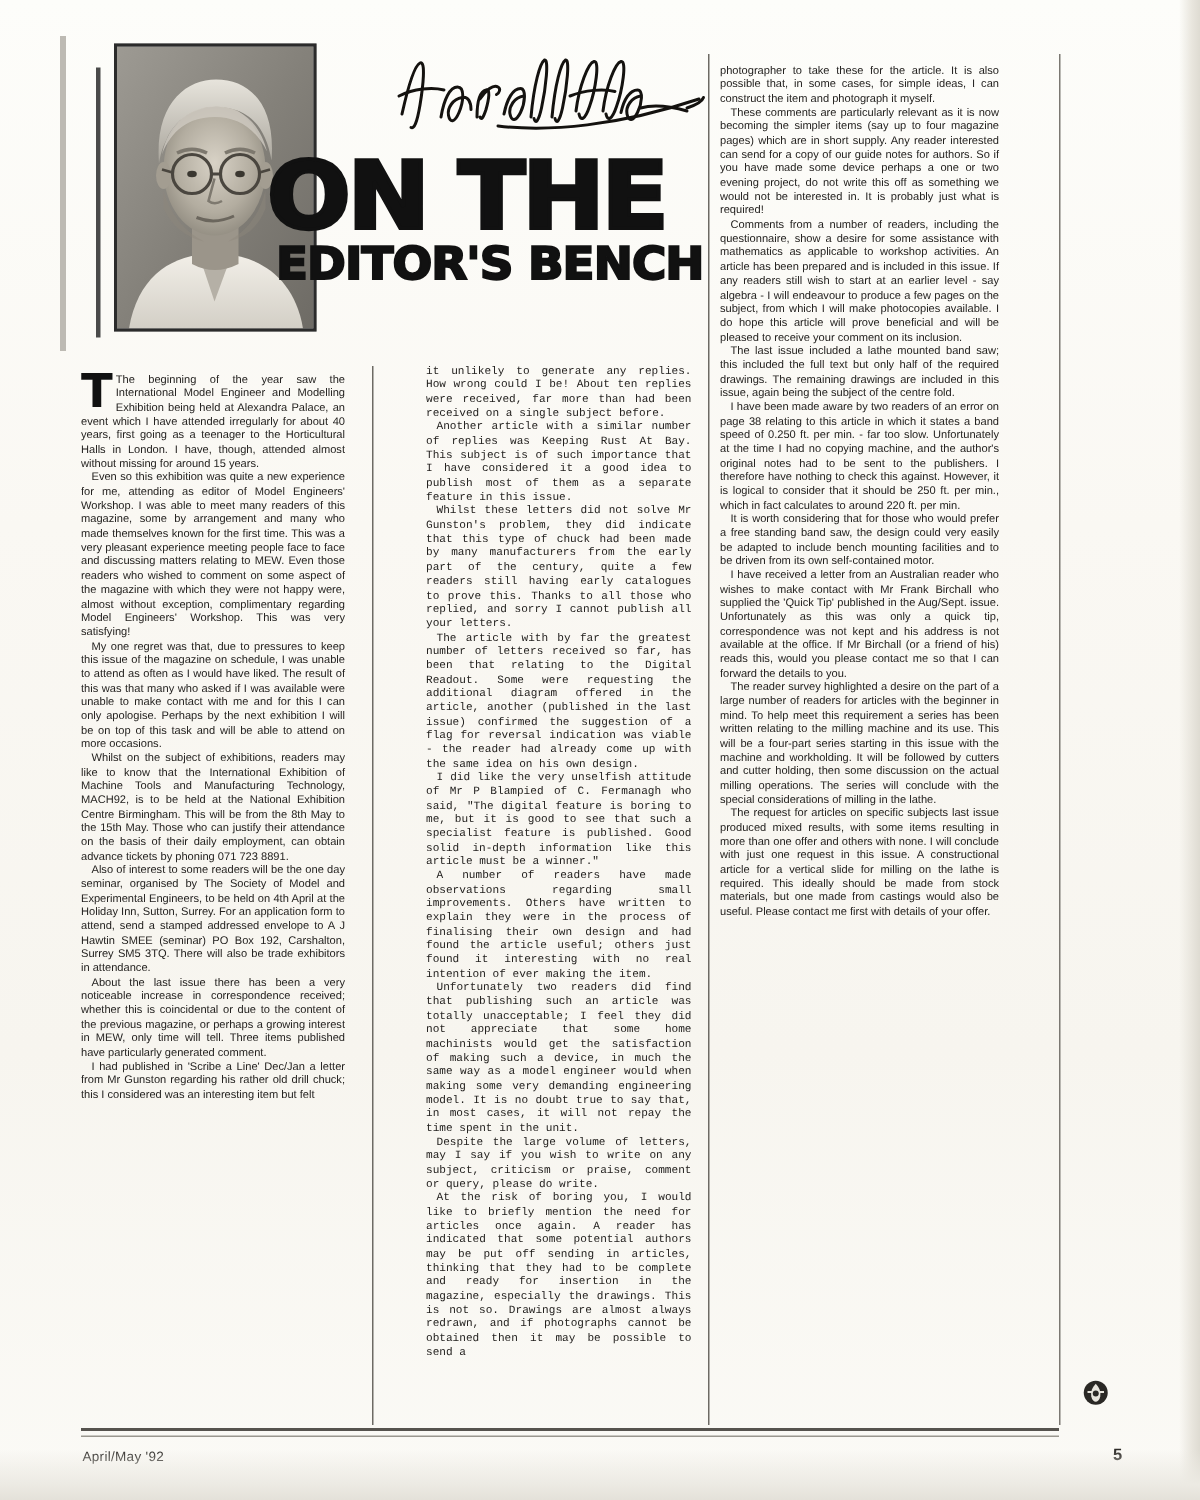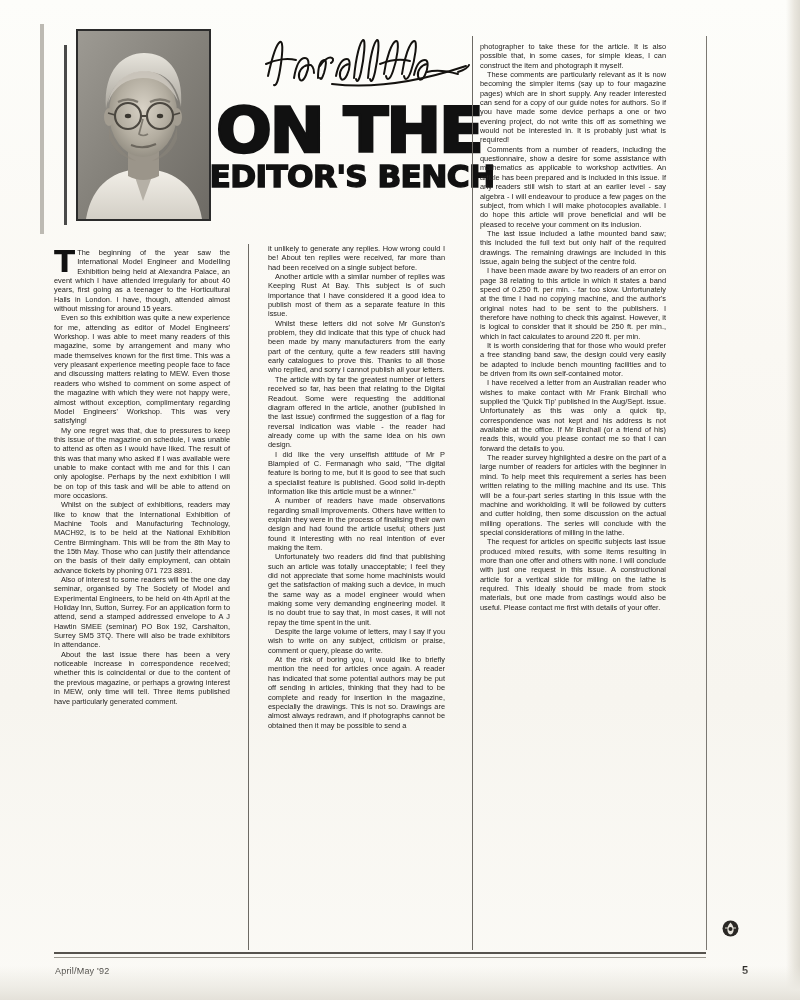"ON THE" .masthead { left: 208px -> 196px; text-align: center -> left }
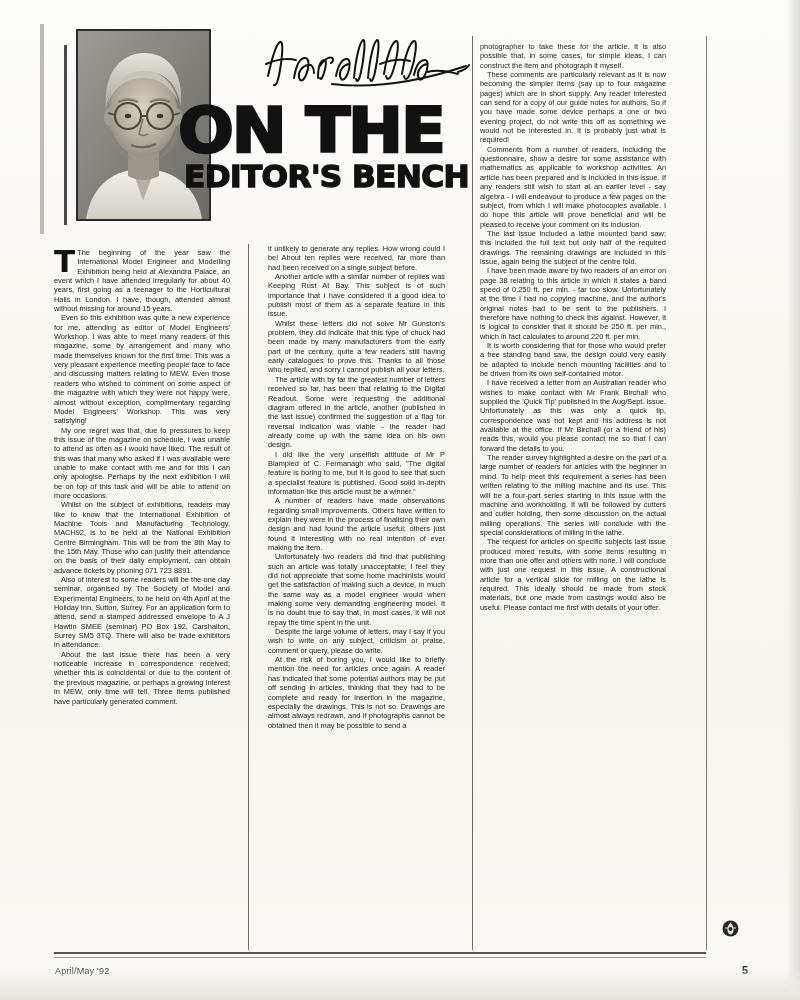"it unlikely to generate any" #col2 { font-family: none -> Liberation Mono, monospace; left: 268px -> 284px }
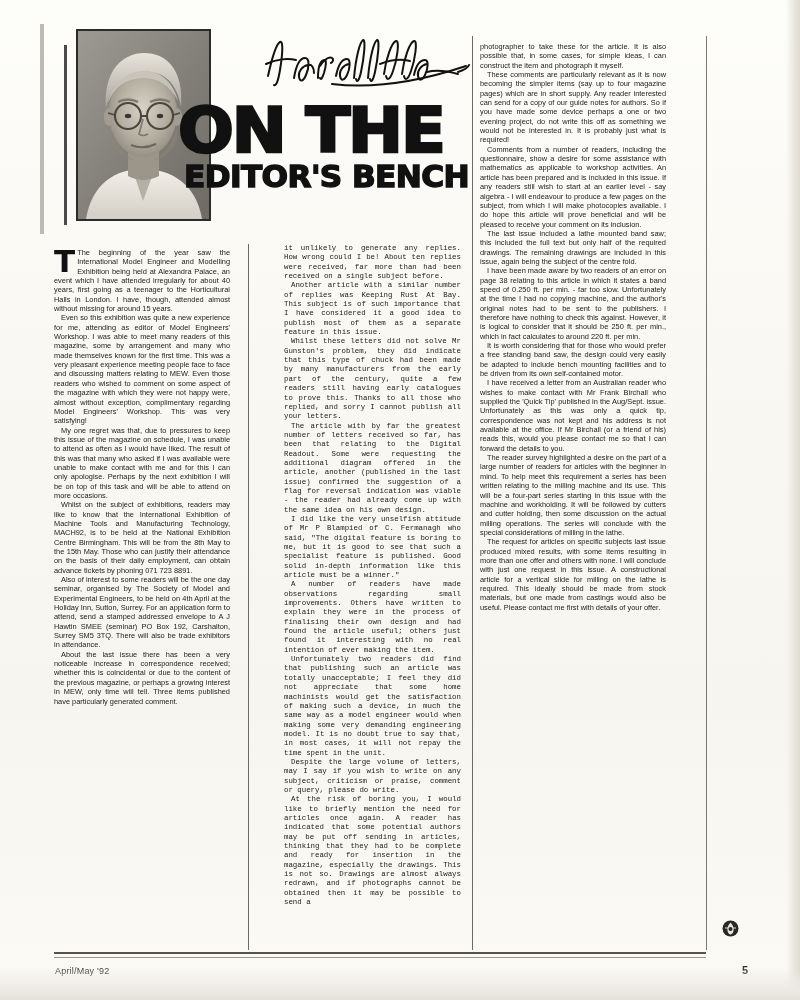"I had published in 'Scribe" p { html: none -> <p>I had published in 'Scribe a Line' Dec/Jan a letter from Mr Gunston regarding his rather old drill chuck; this I considered was an interesting item but felt</p> }
